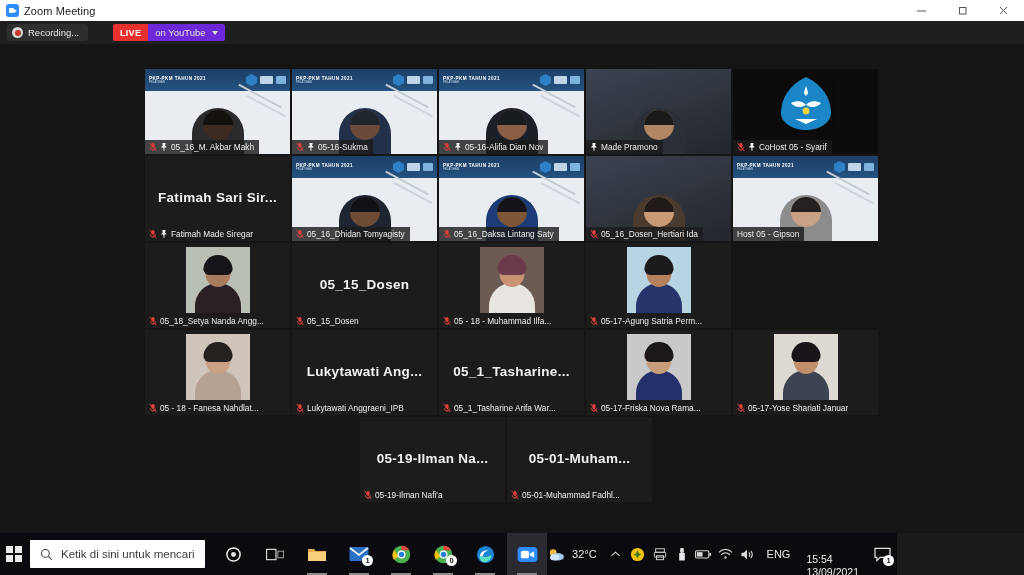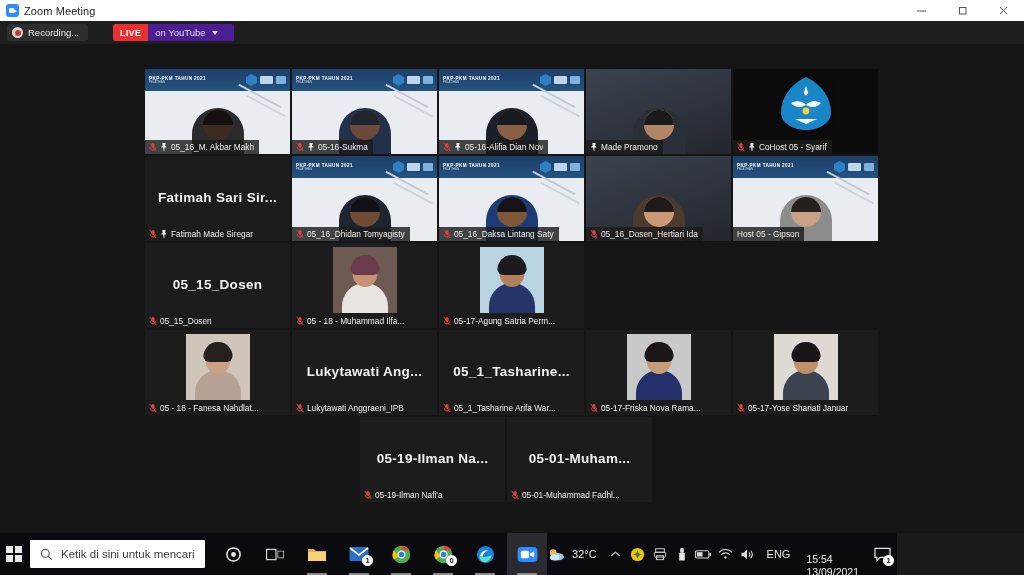"on YouTube" .live-on { background: #4c1d95 -> #6d28d9; padding: 0 16px 0 7px -> 0 7px 0 7px }
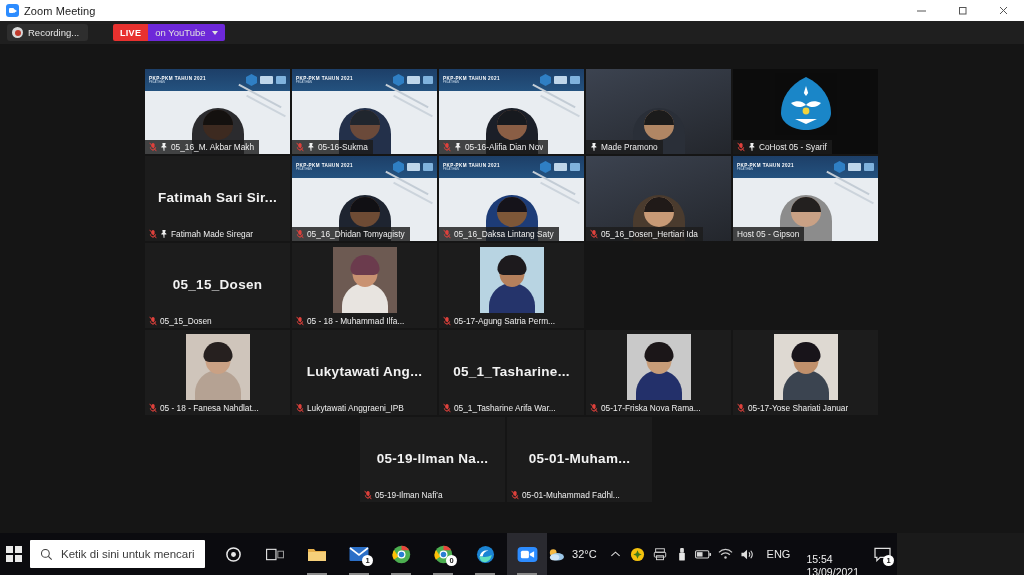"05_18_Setya Nanda Angg..." div.tile { html: none -> <div> <div> <span></span> <span></span> <span></span> </div> <div> <svg> <rect></rect> <path></path> <line></line> <line></line> </svg> <span>05_18_Setya Nanda Angg...</span> </div> </div> }
